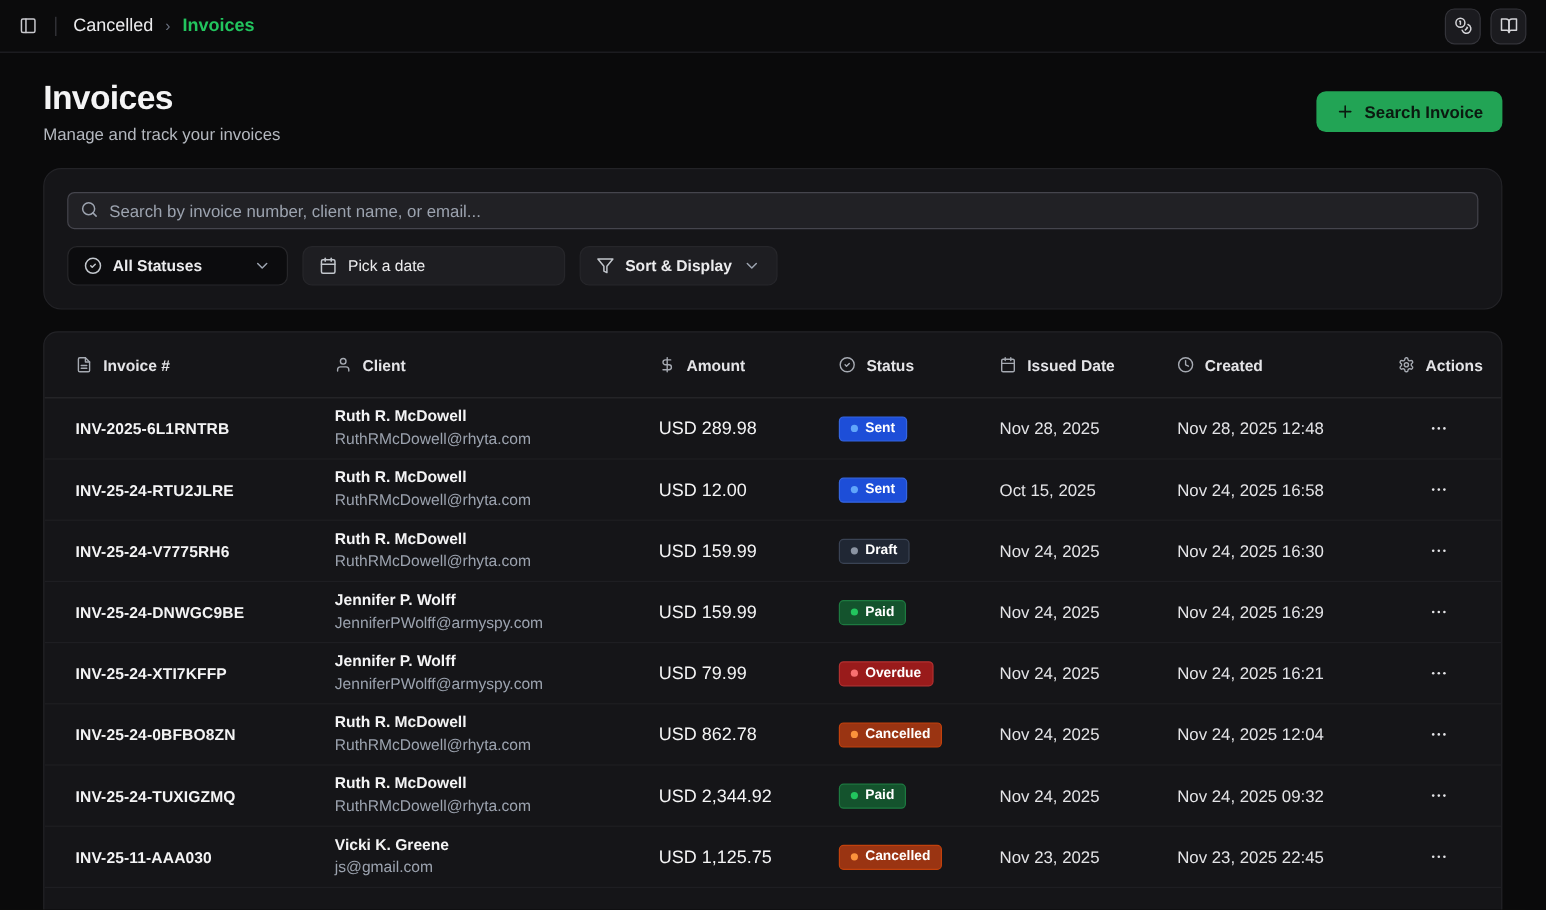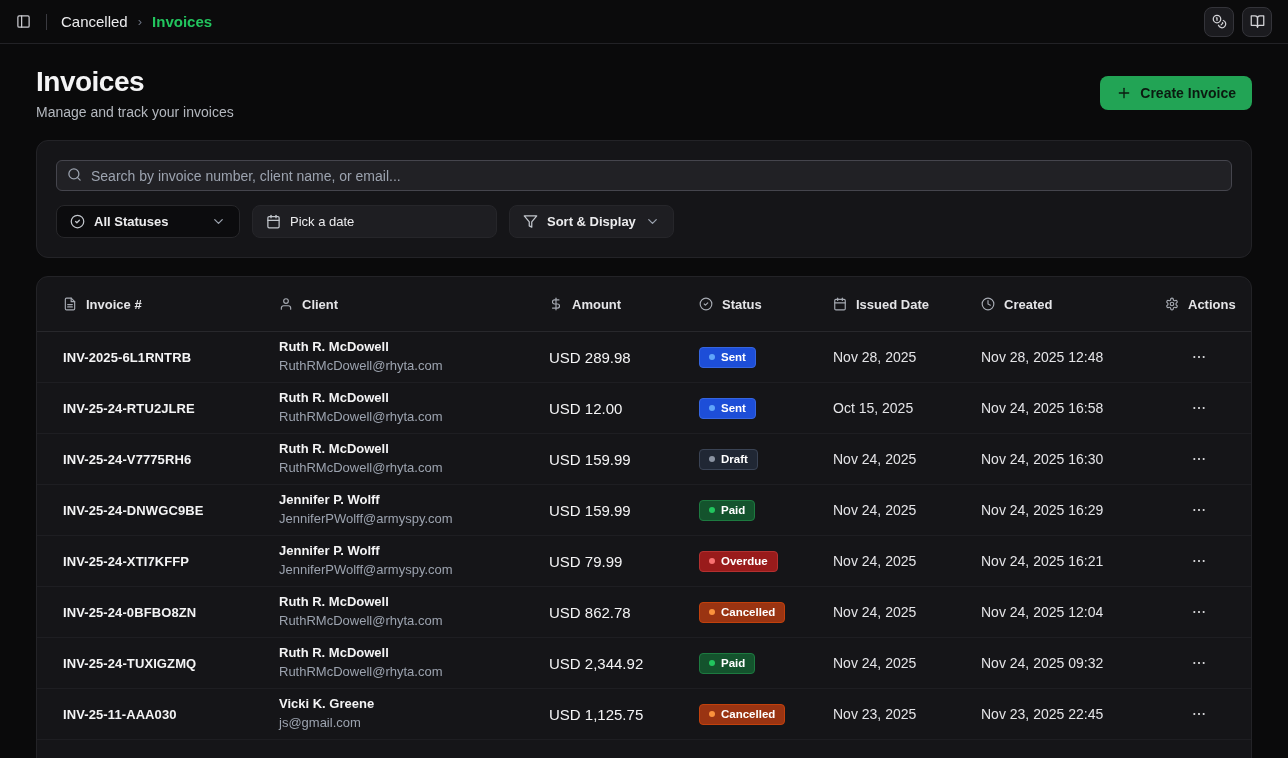"Create Invoice" span { text: Create -> Search }
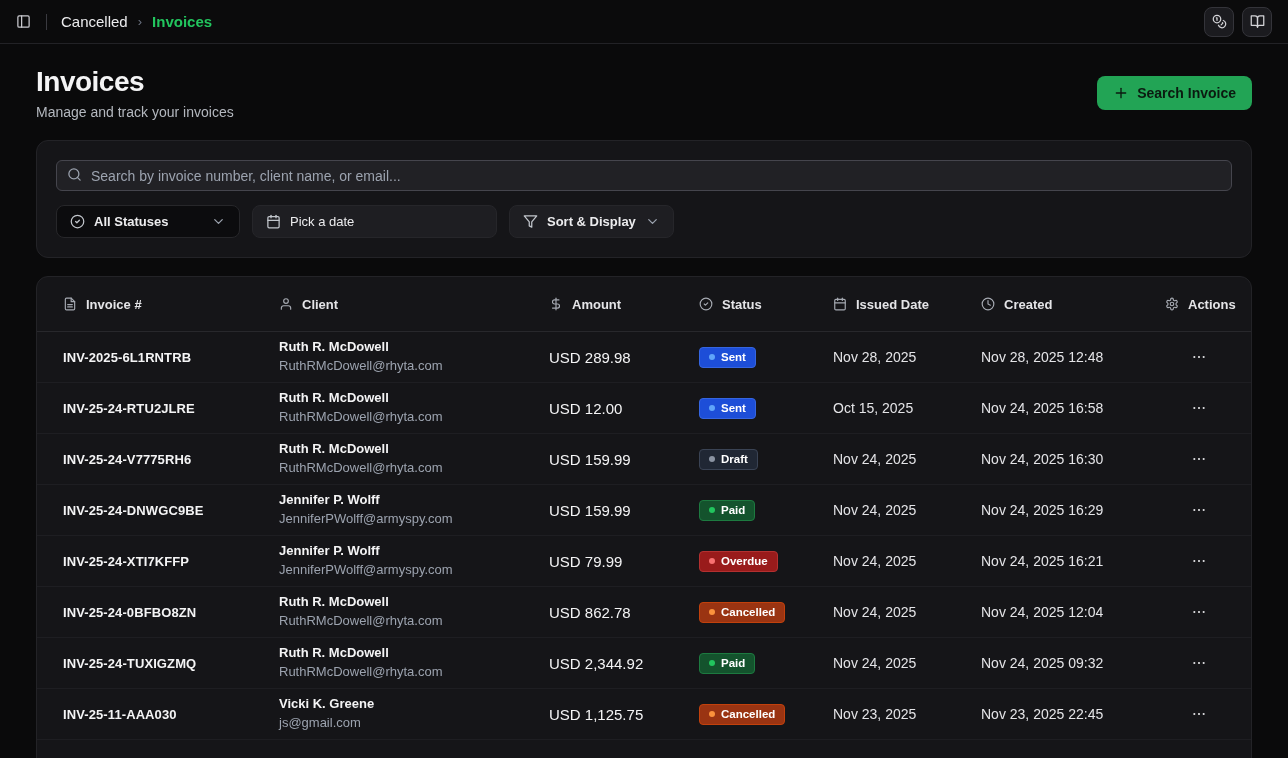"Search by invoice number, client" .filter-card { border-radius: none -> 15px }
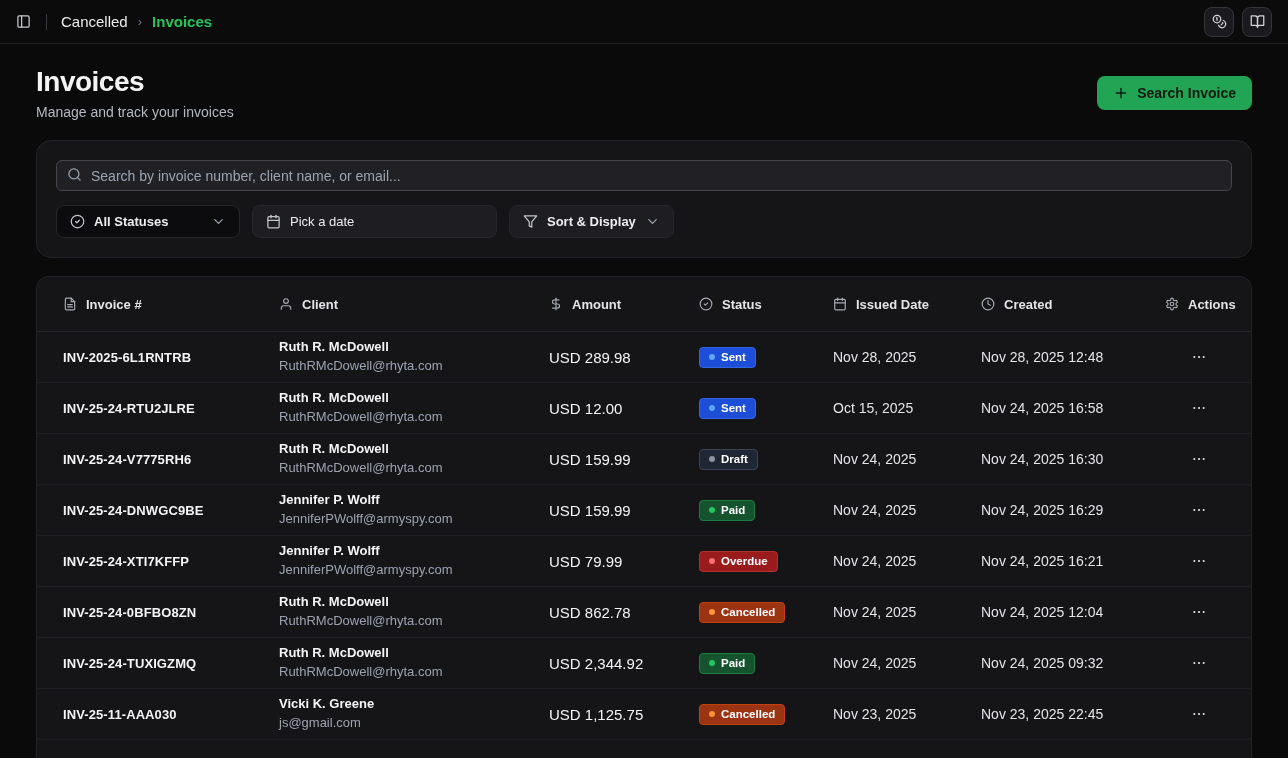"Pick a date" .pill-date { width: 245px -> 219px }
